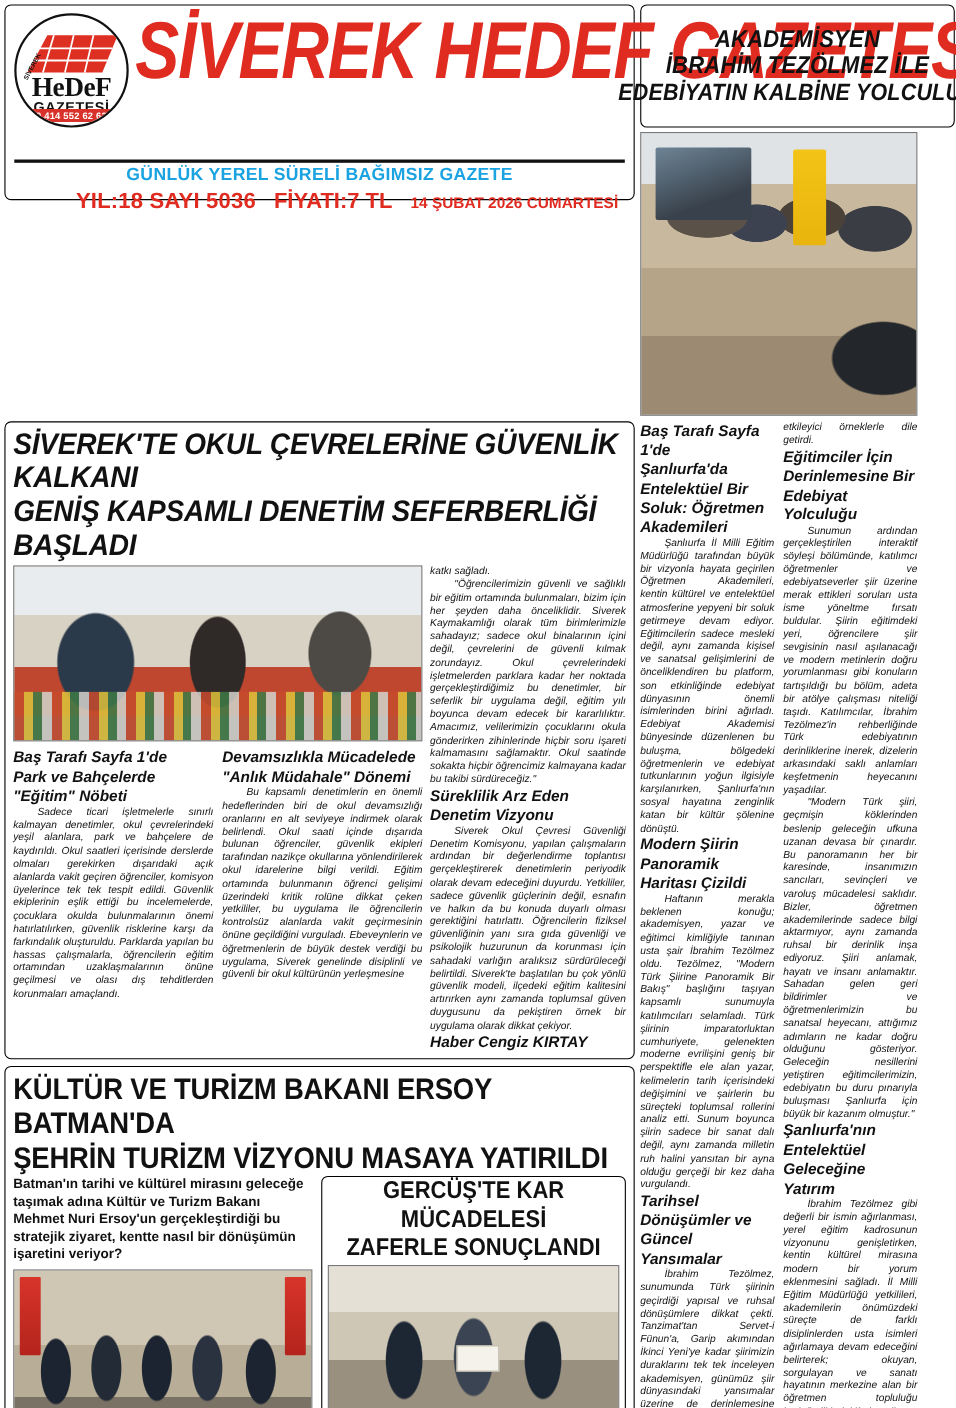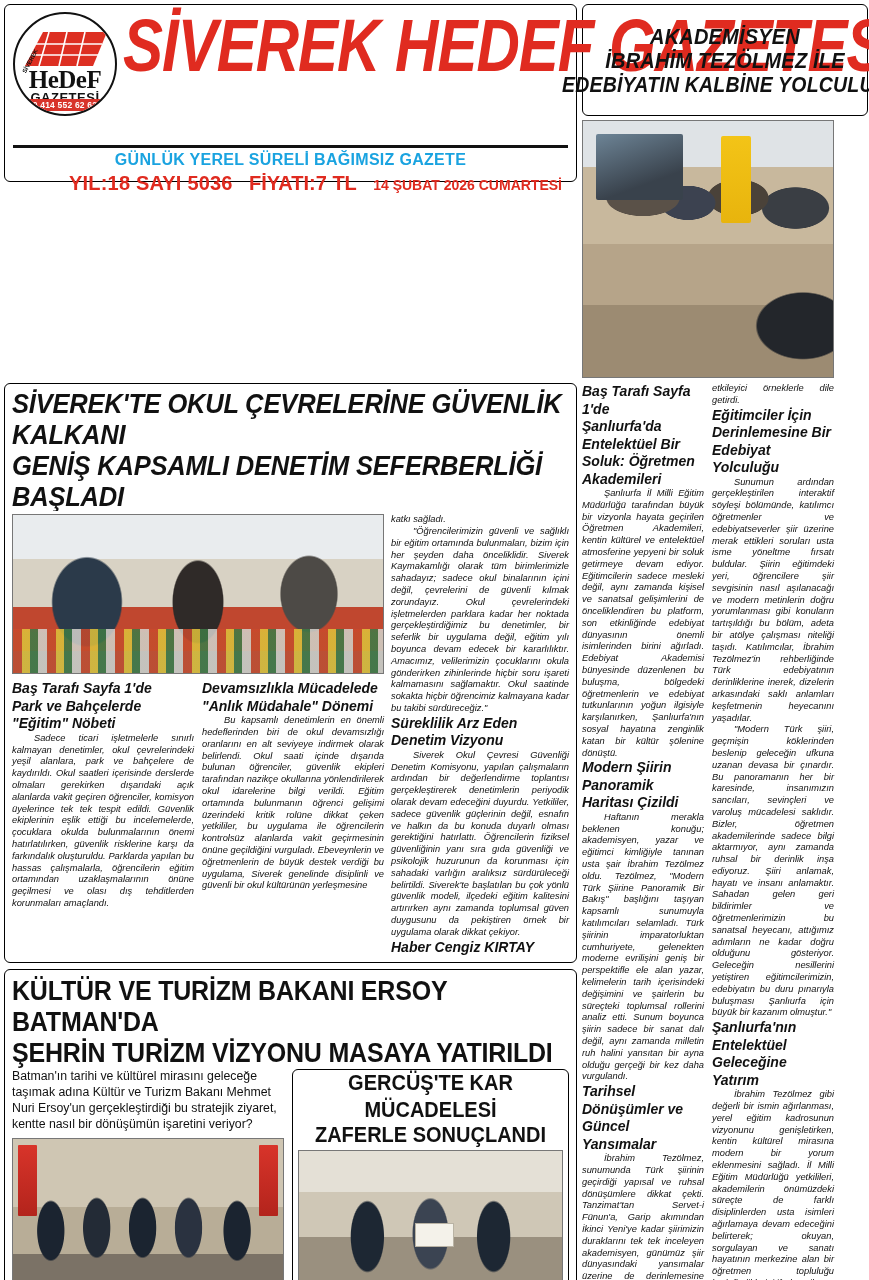"Batman'ın tarihi ve kültürel mirasını" .a2-lead { font-weight: normal -> bold }
